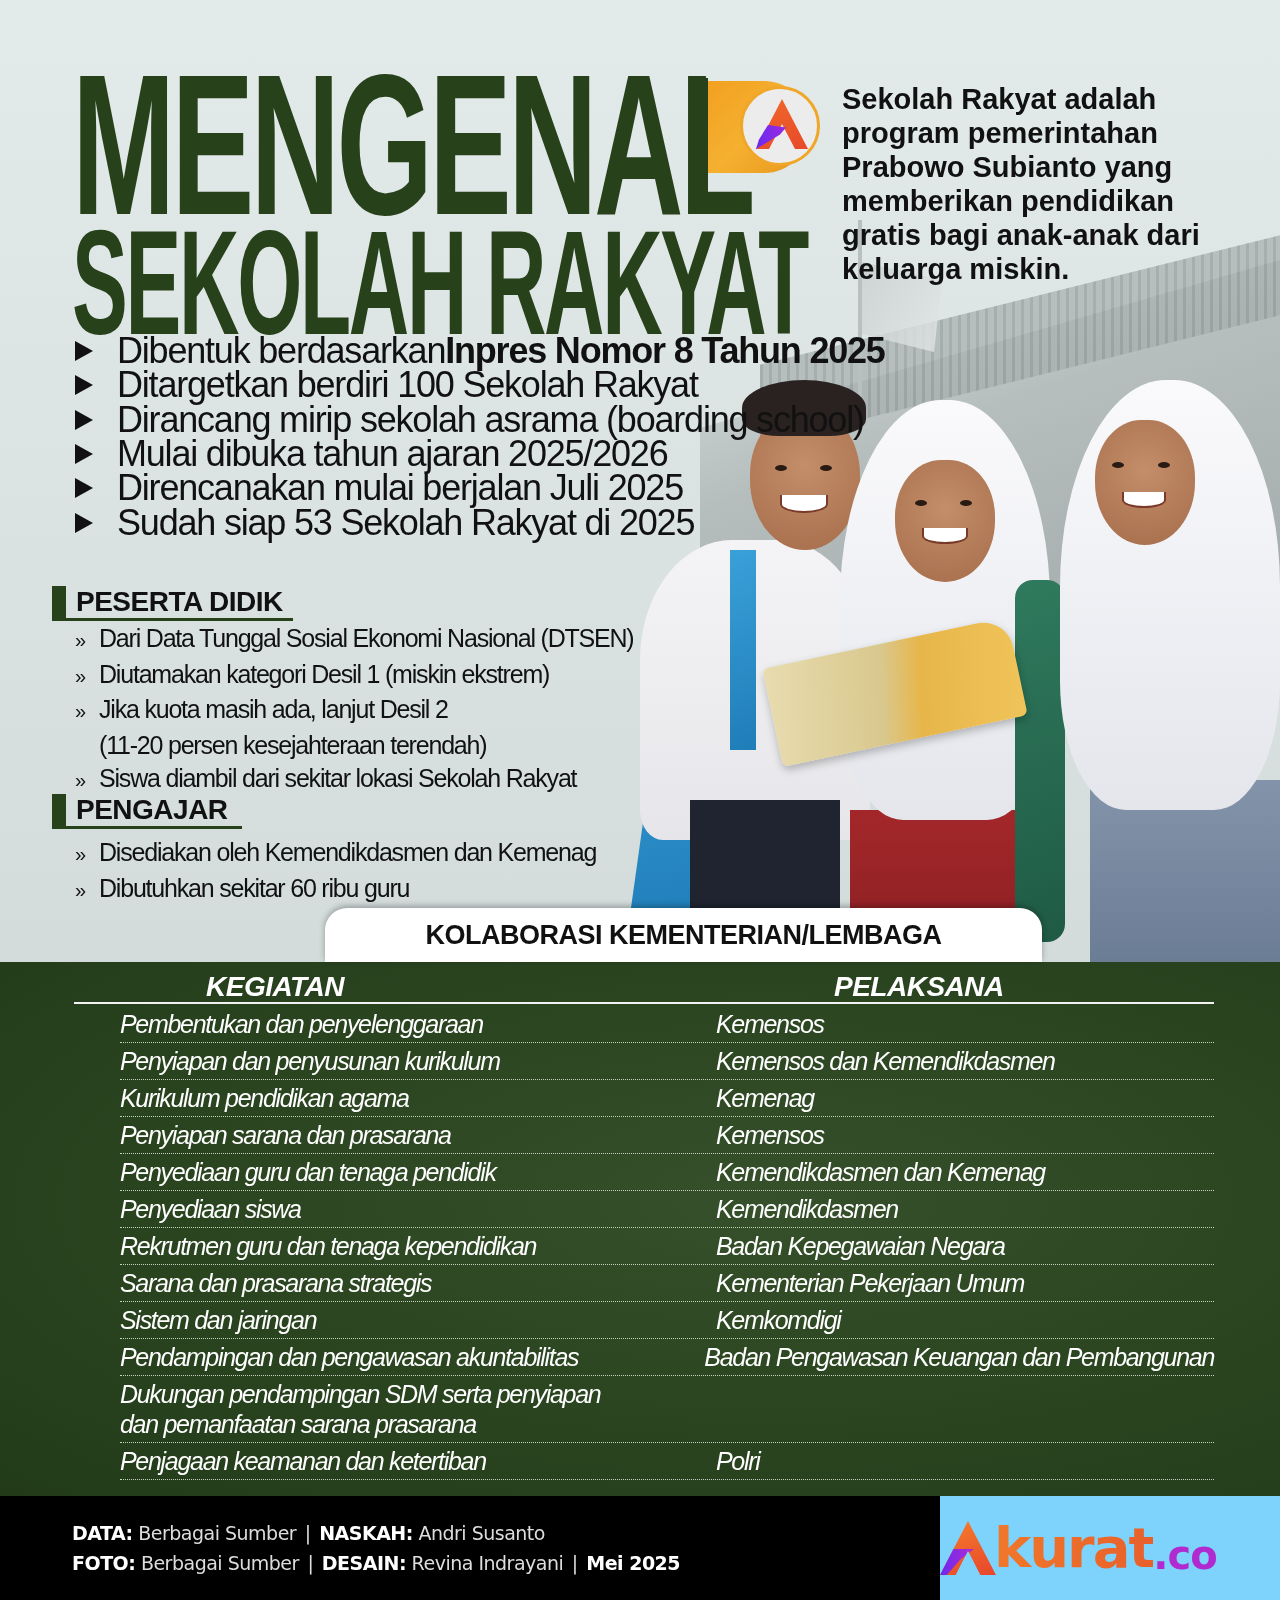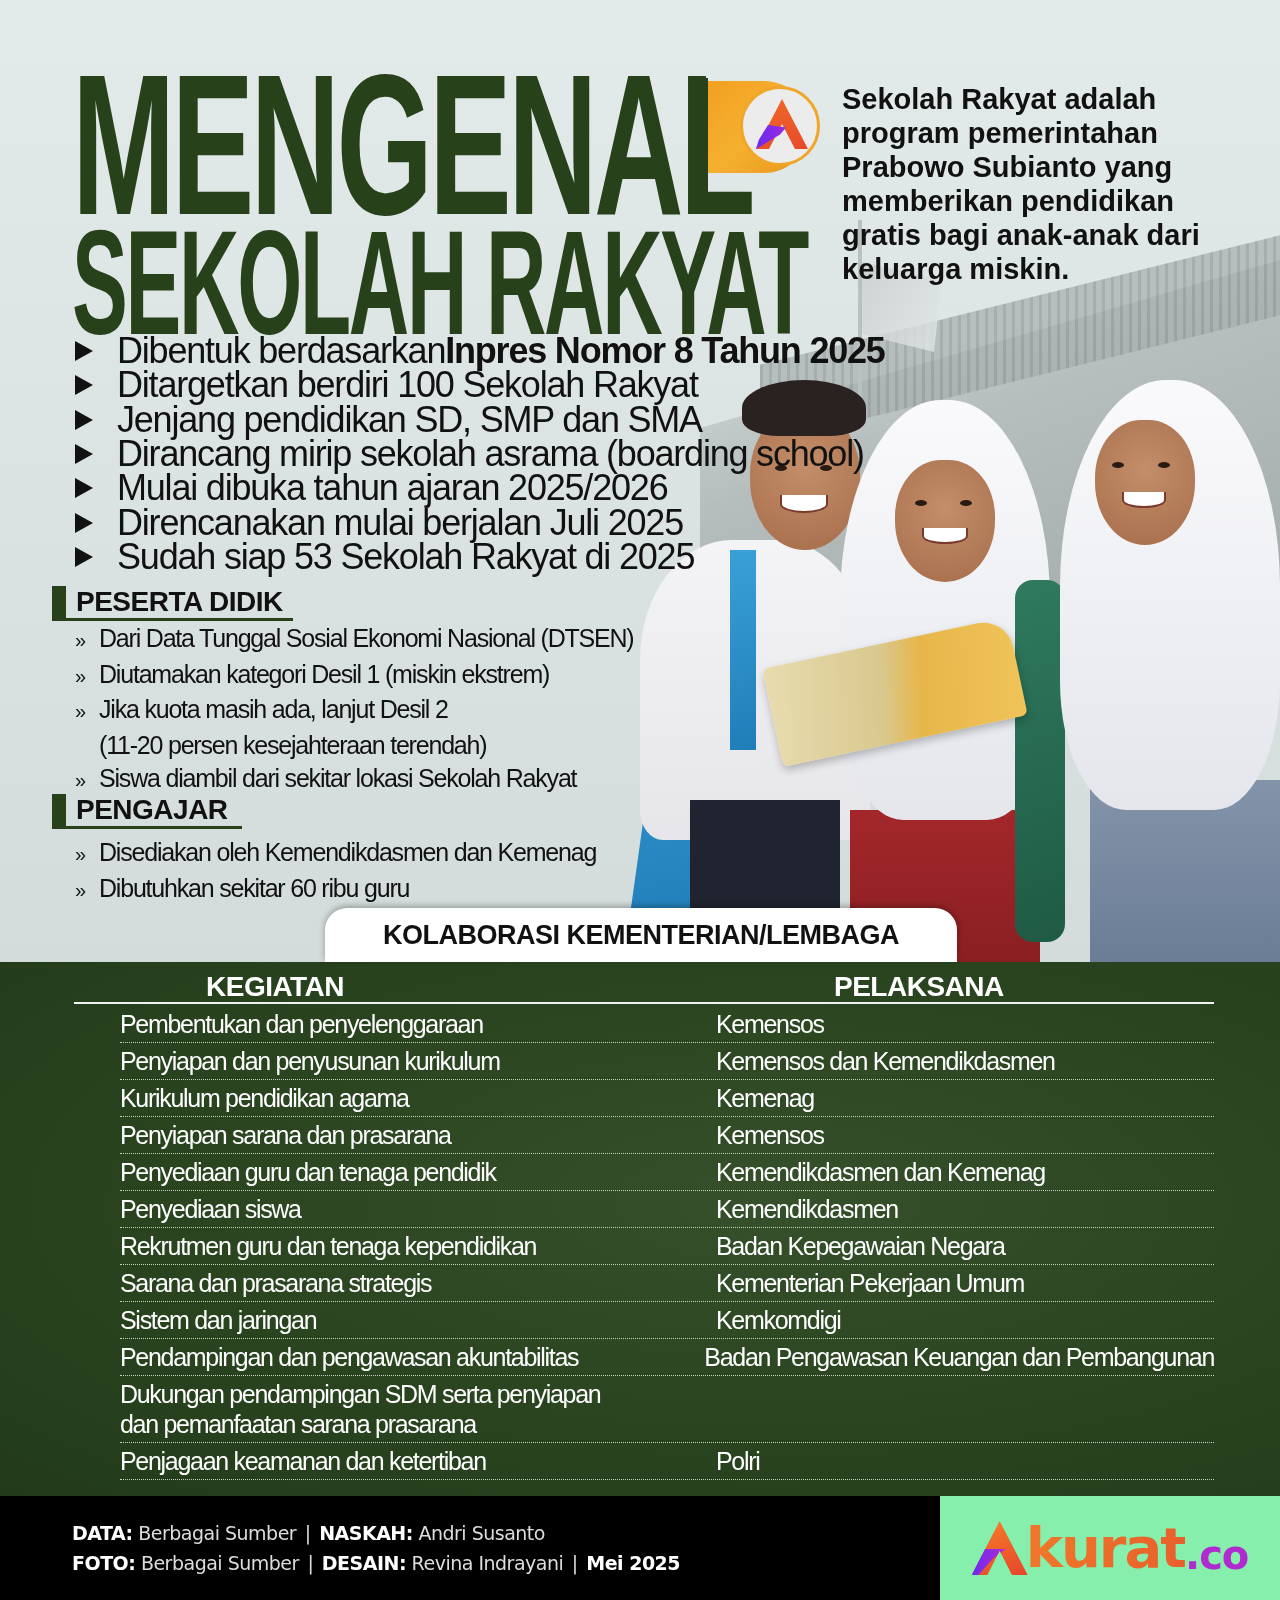"Jenjang pendidikan SD, SMP dan" li { html: <li> <span></span> <span>Jenjang pendidikan SD, SMP dan SMA</span> </li> -> none }
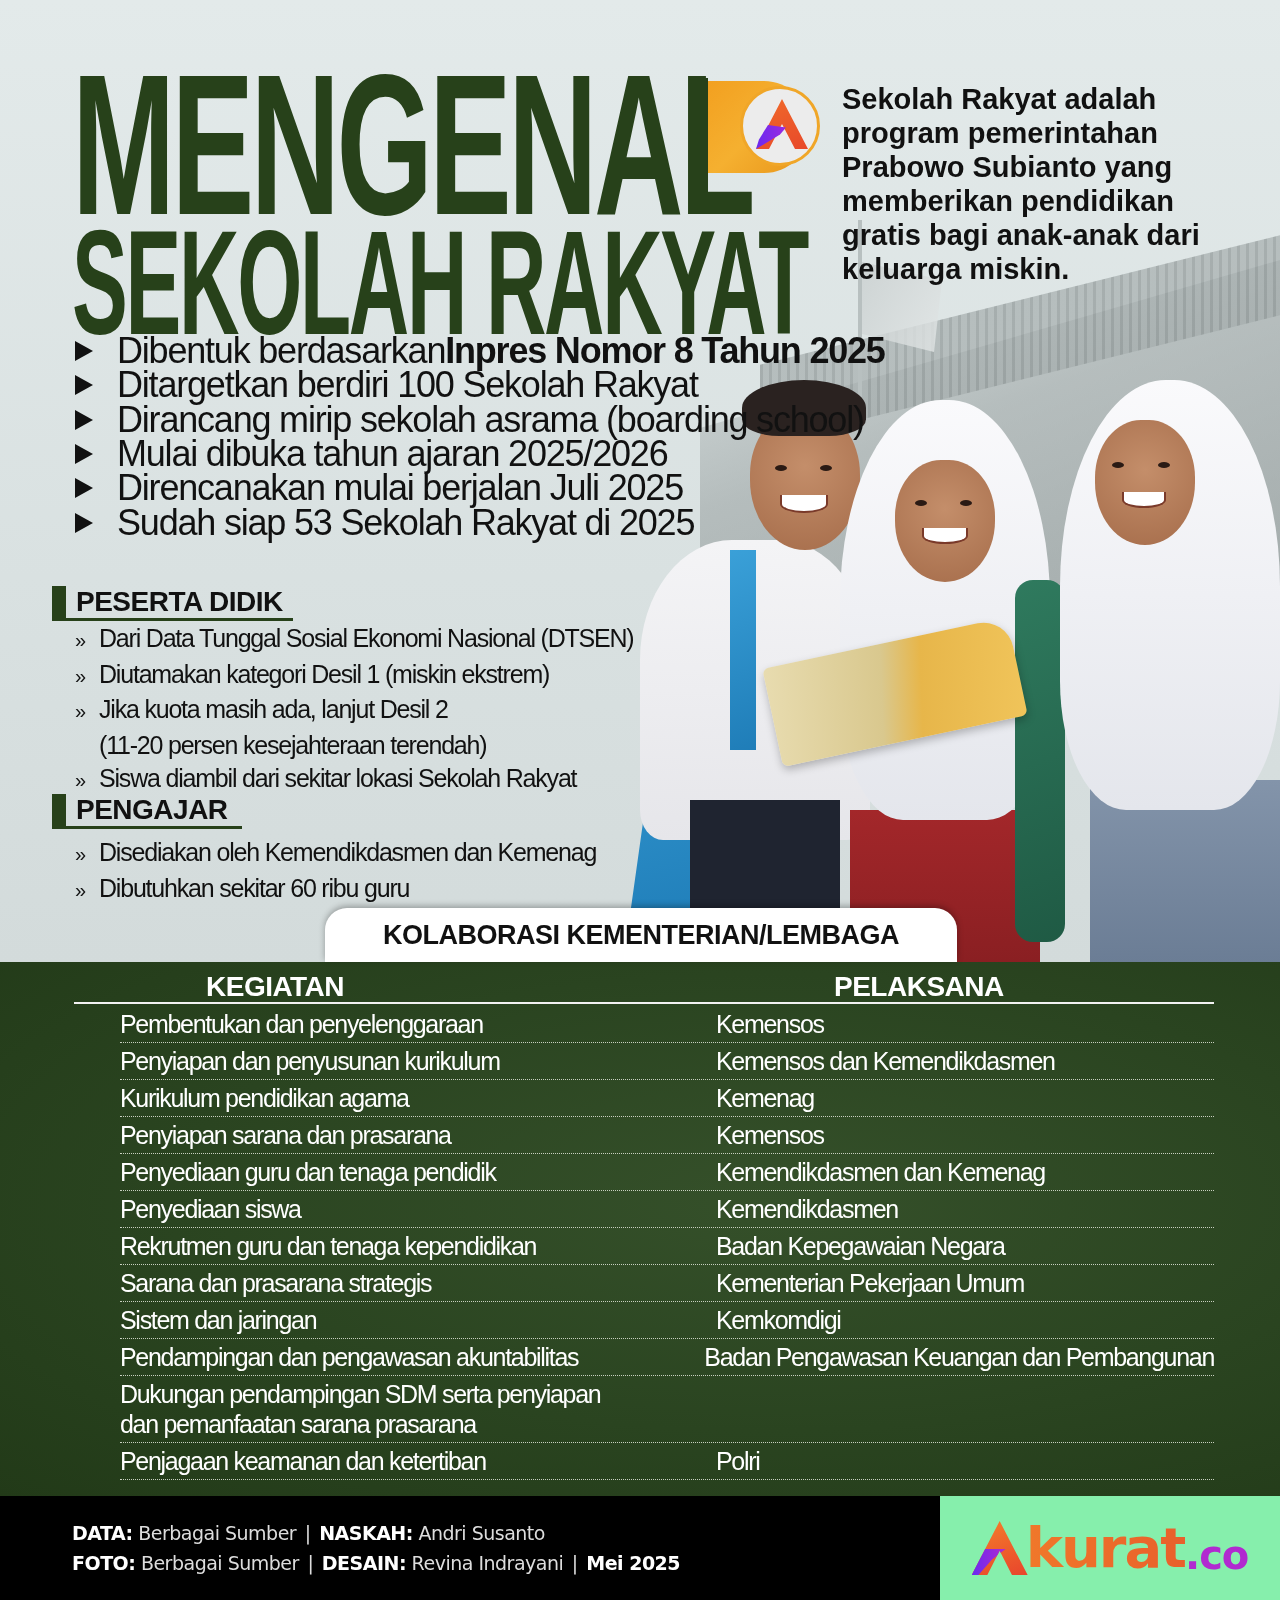"KOLABORASI KEMENTERIAN/LEMBAGA" .kolab { width: 632px -> 717px }
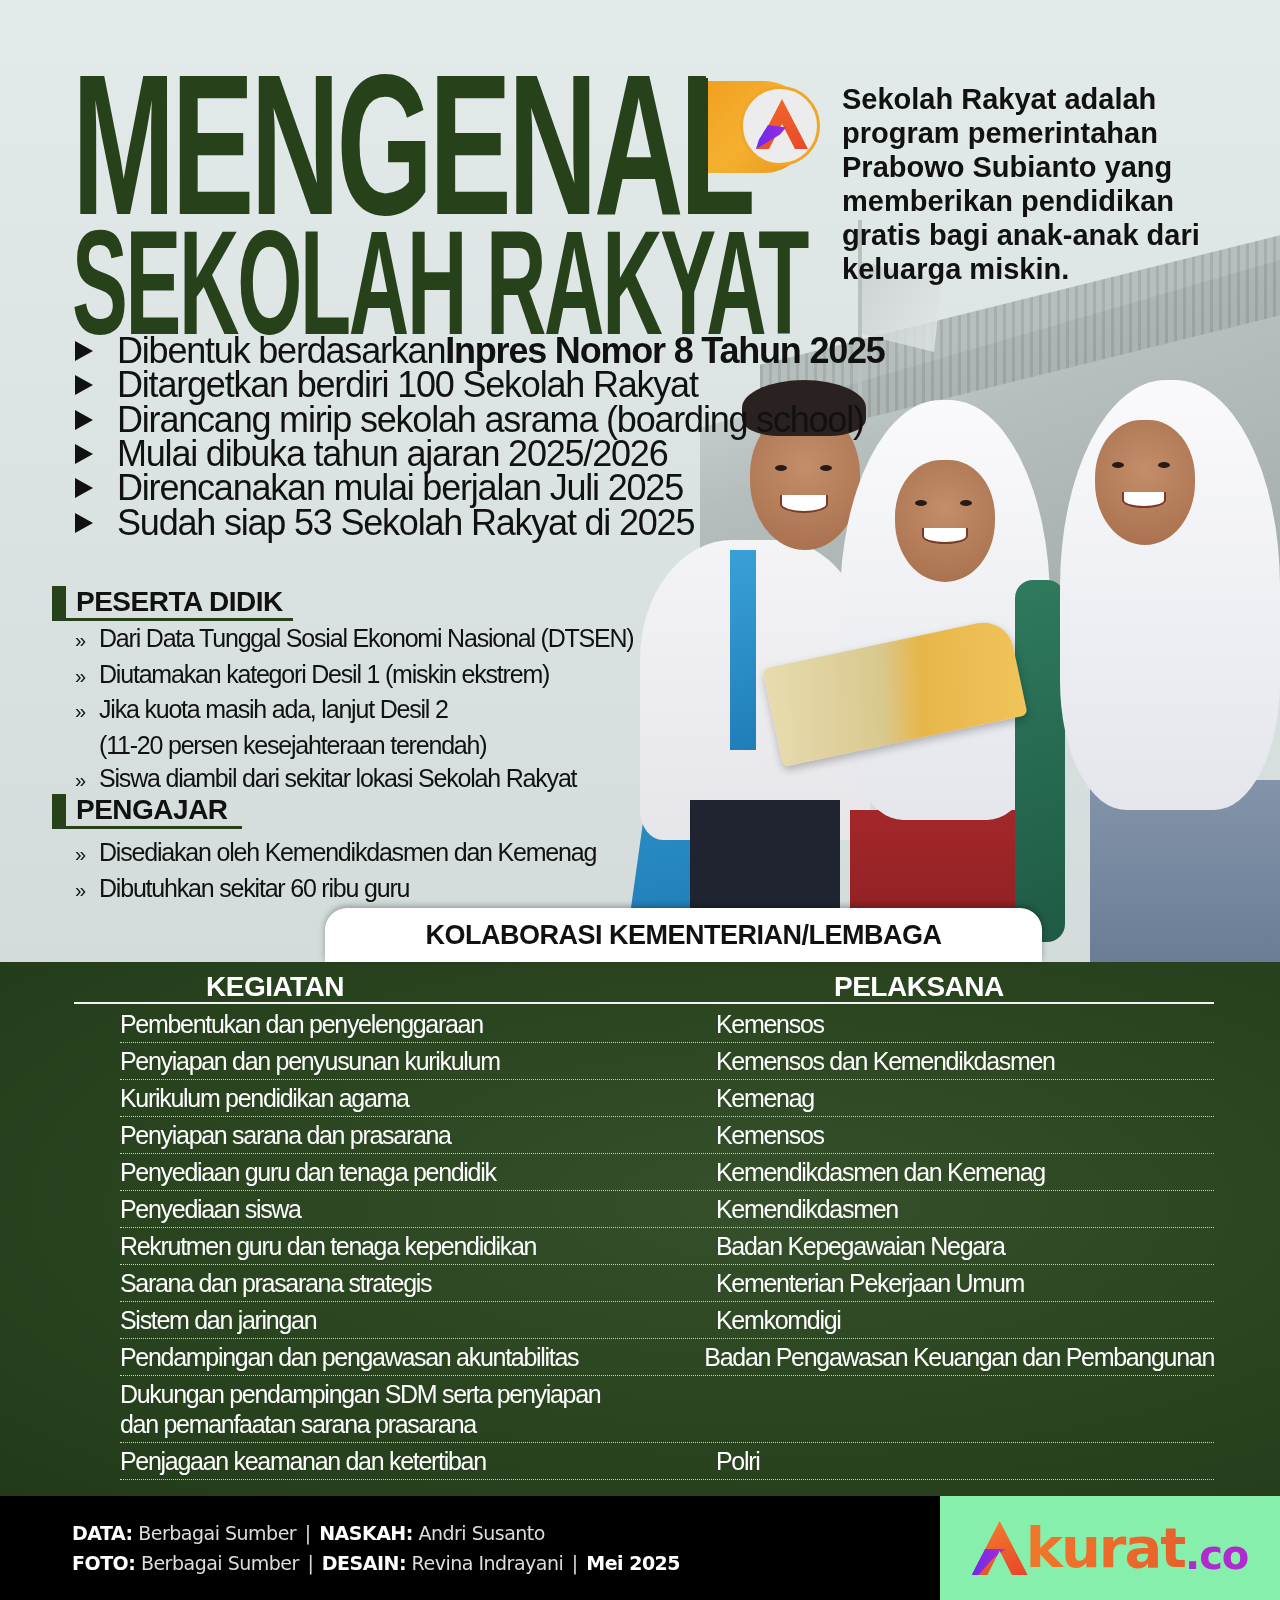"KEGIATAN" .table-sec { font-style: none -> italic }
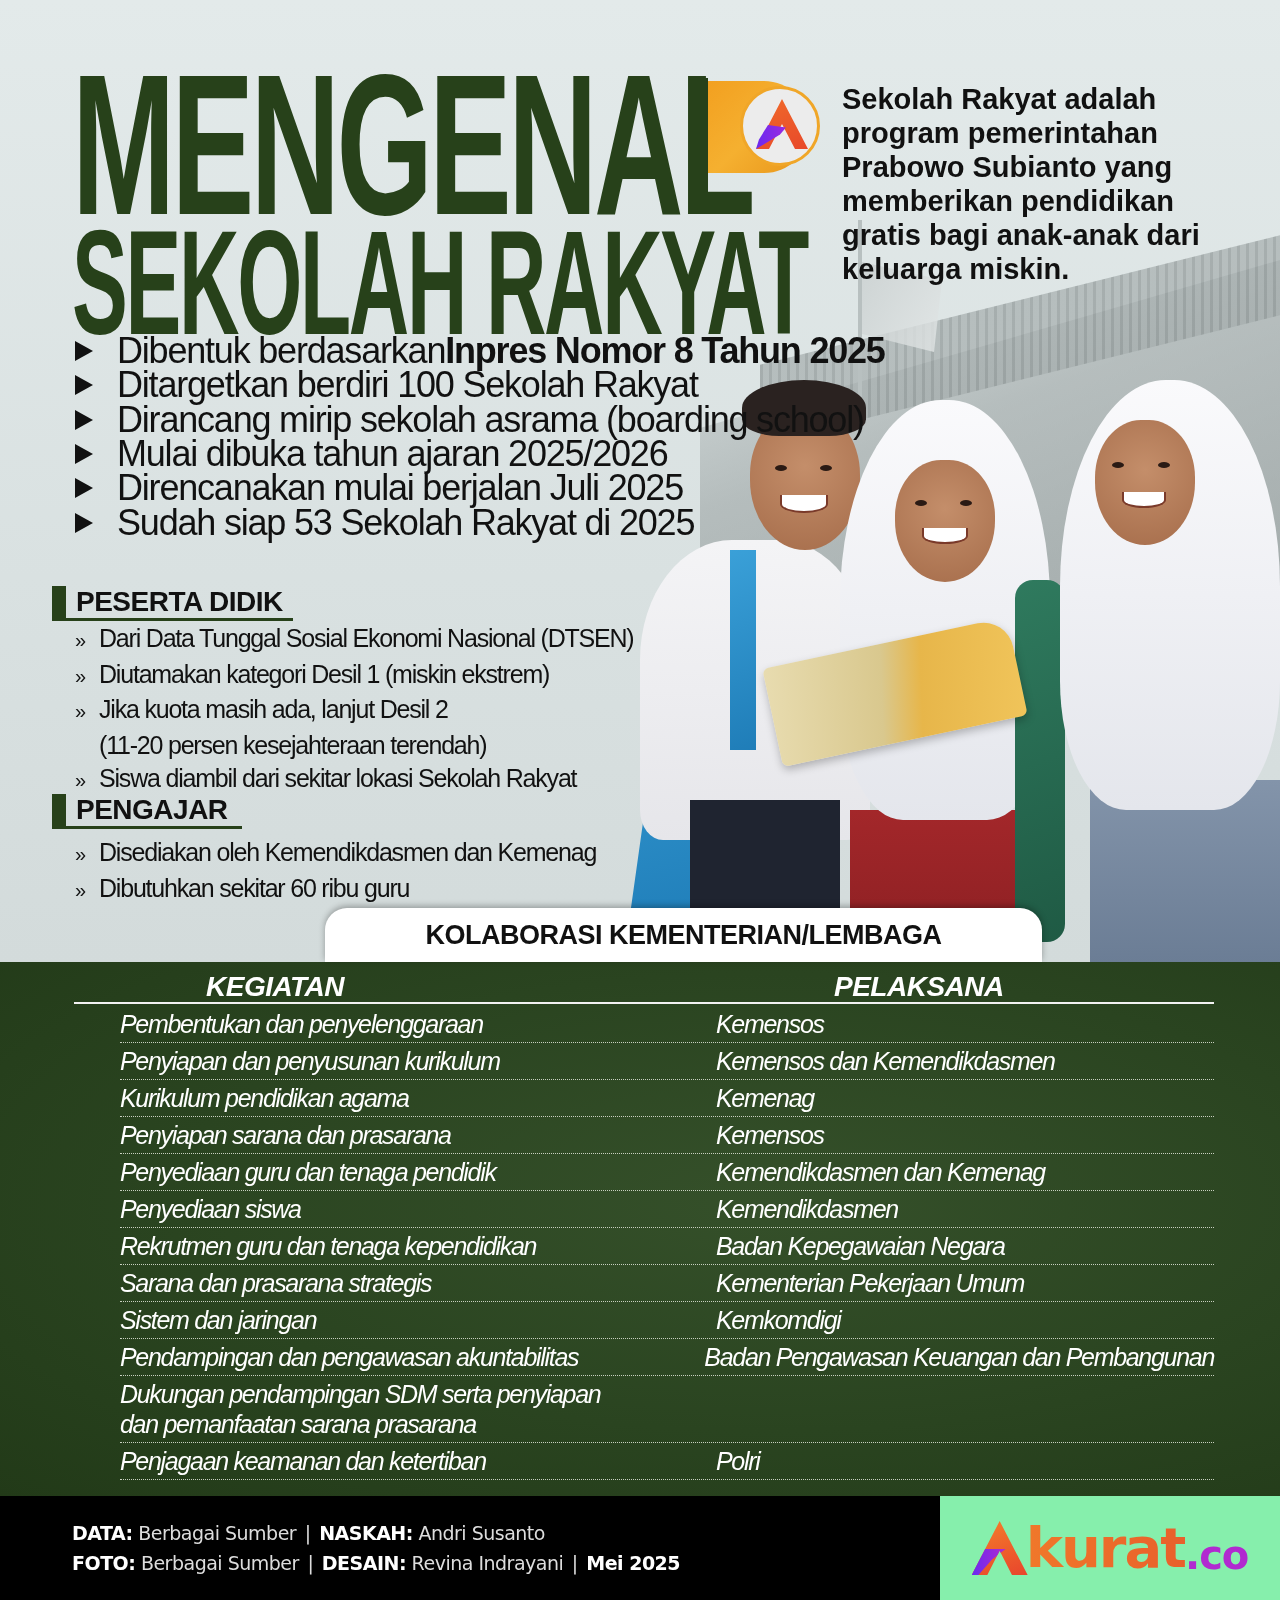"kurat" .brand-box { background: #86efac -> #7dd3fc; justify-content: center -> none }
